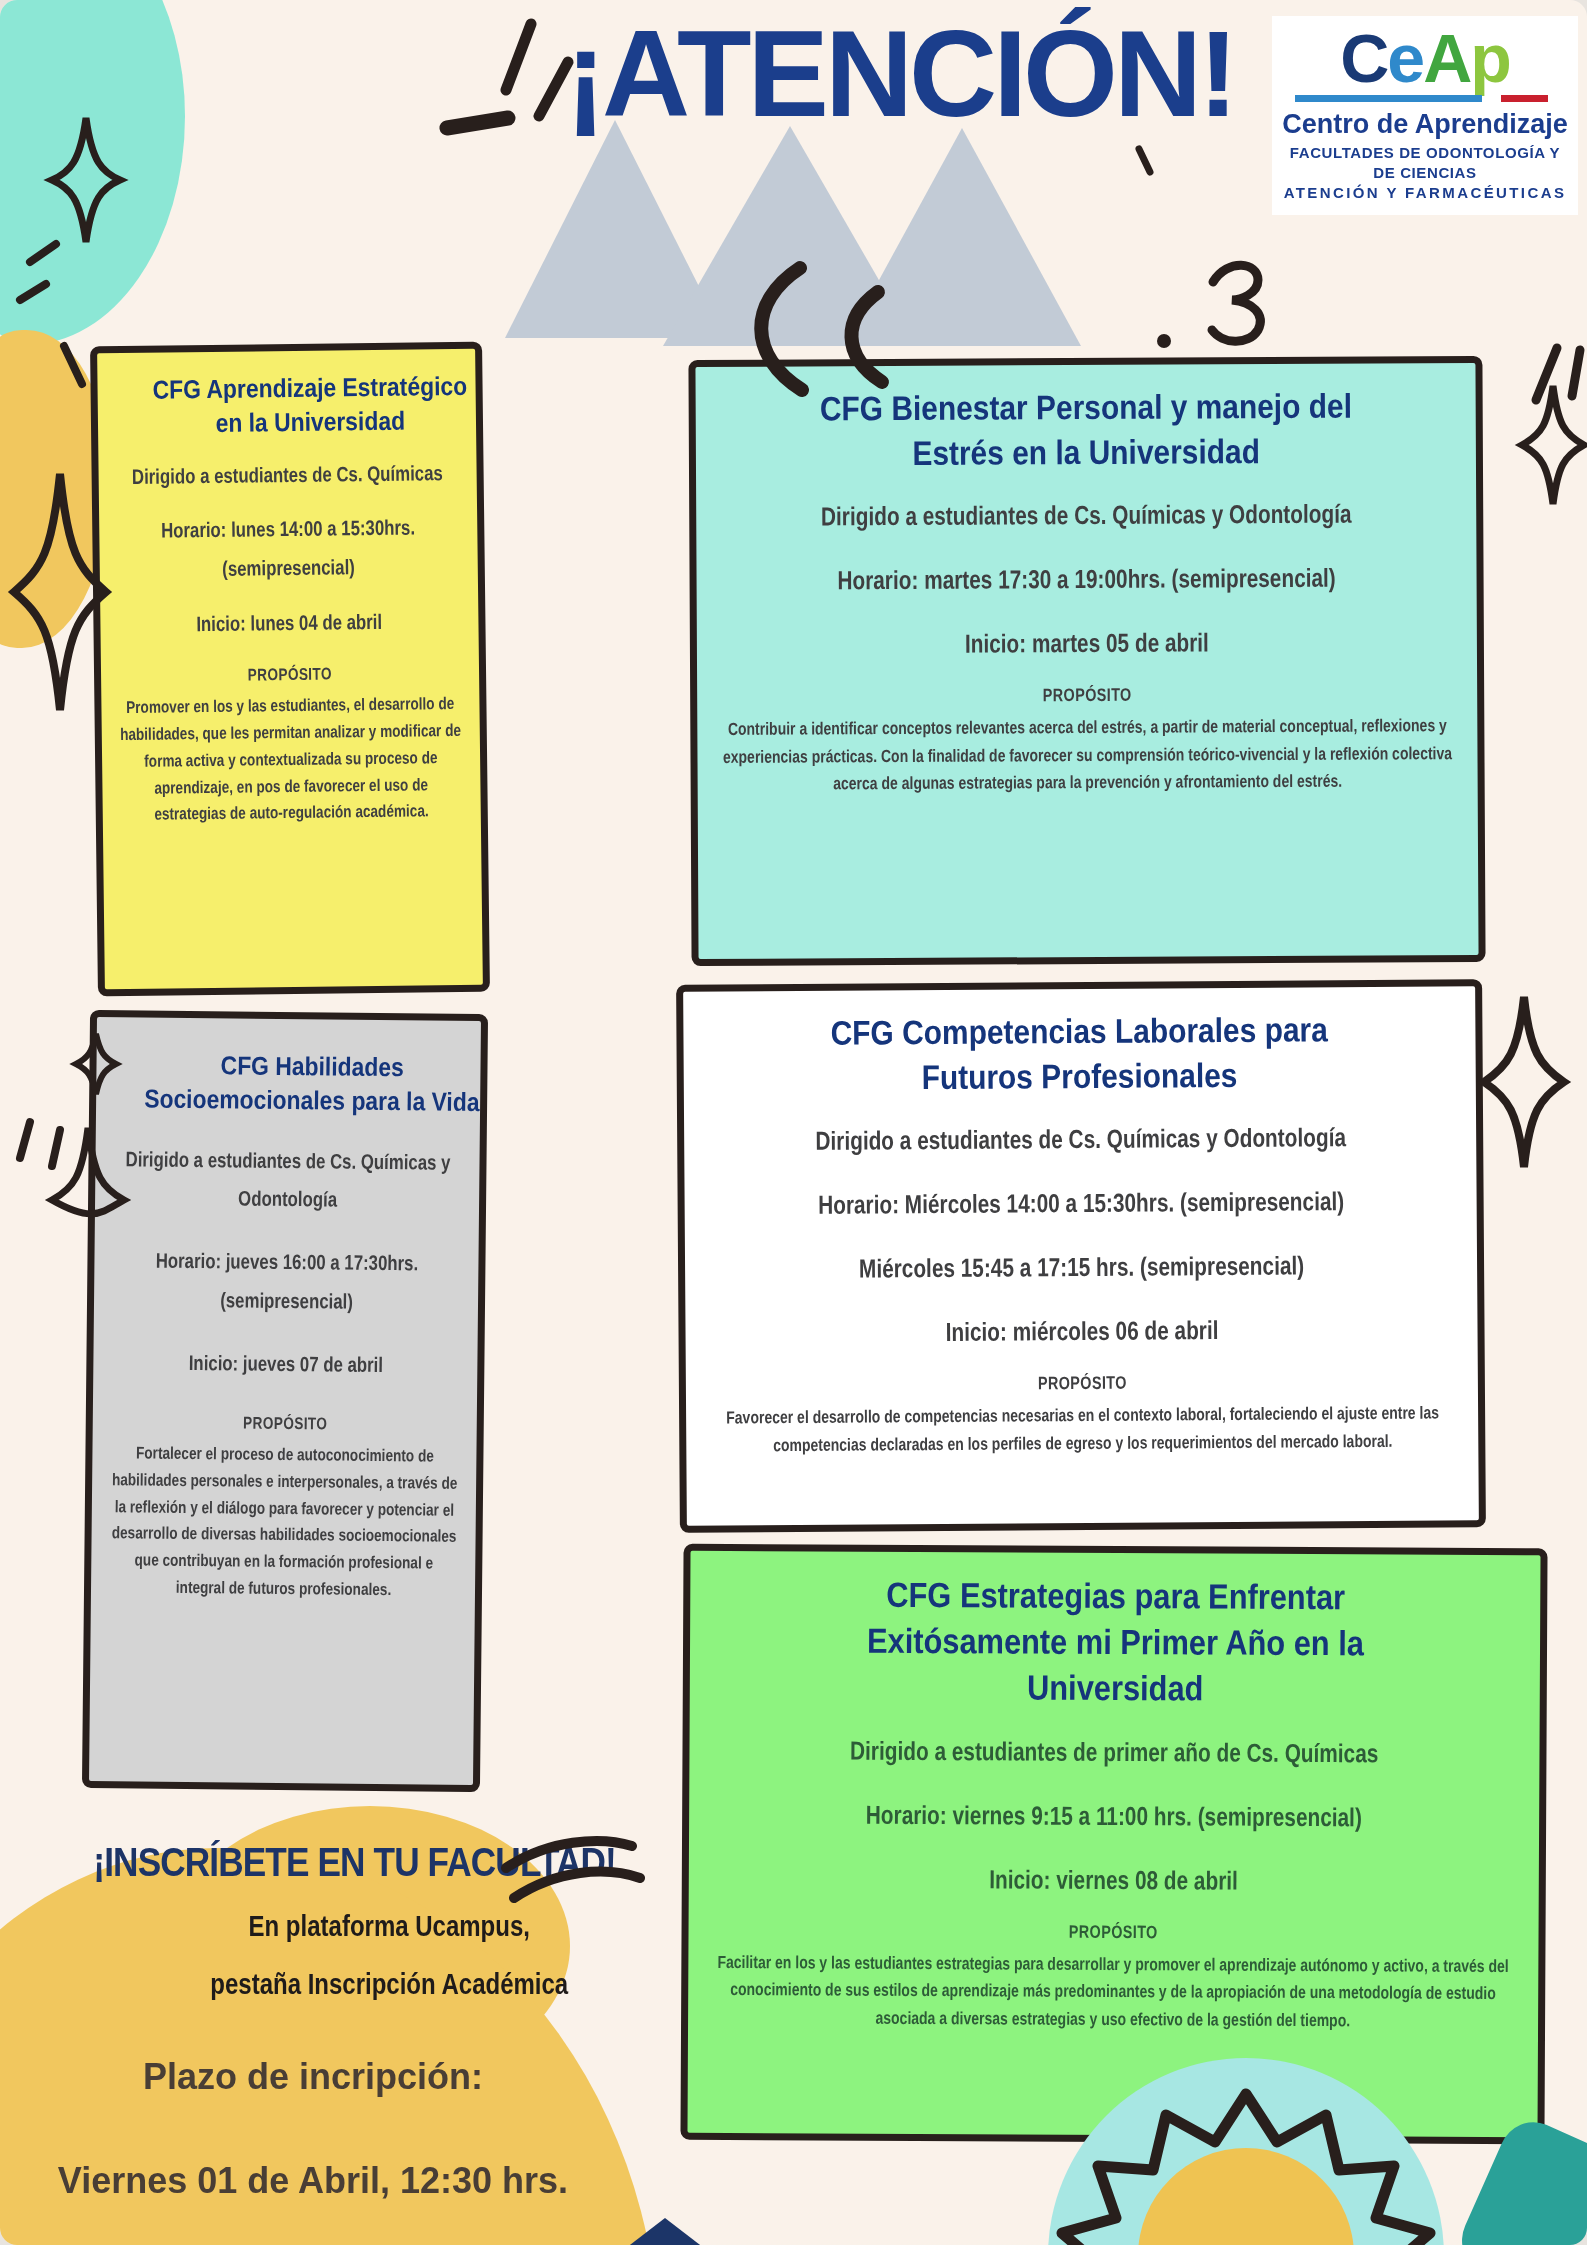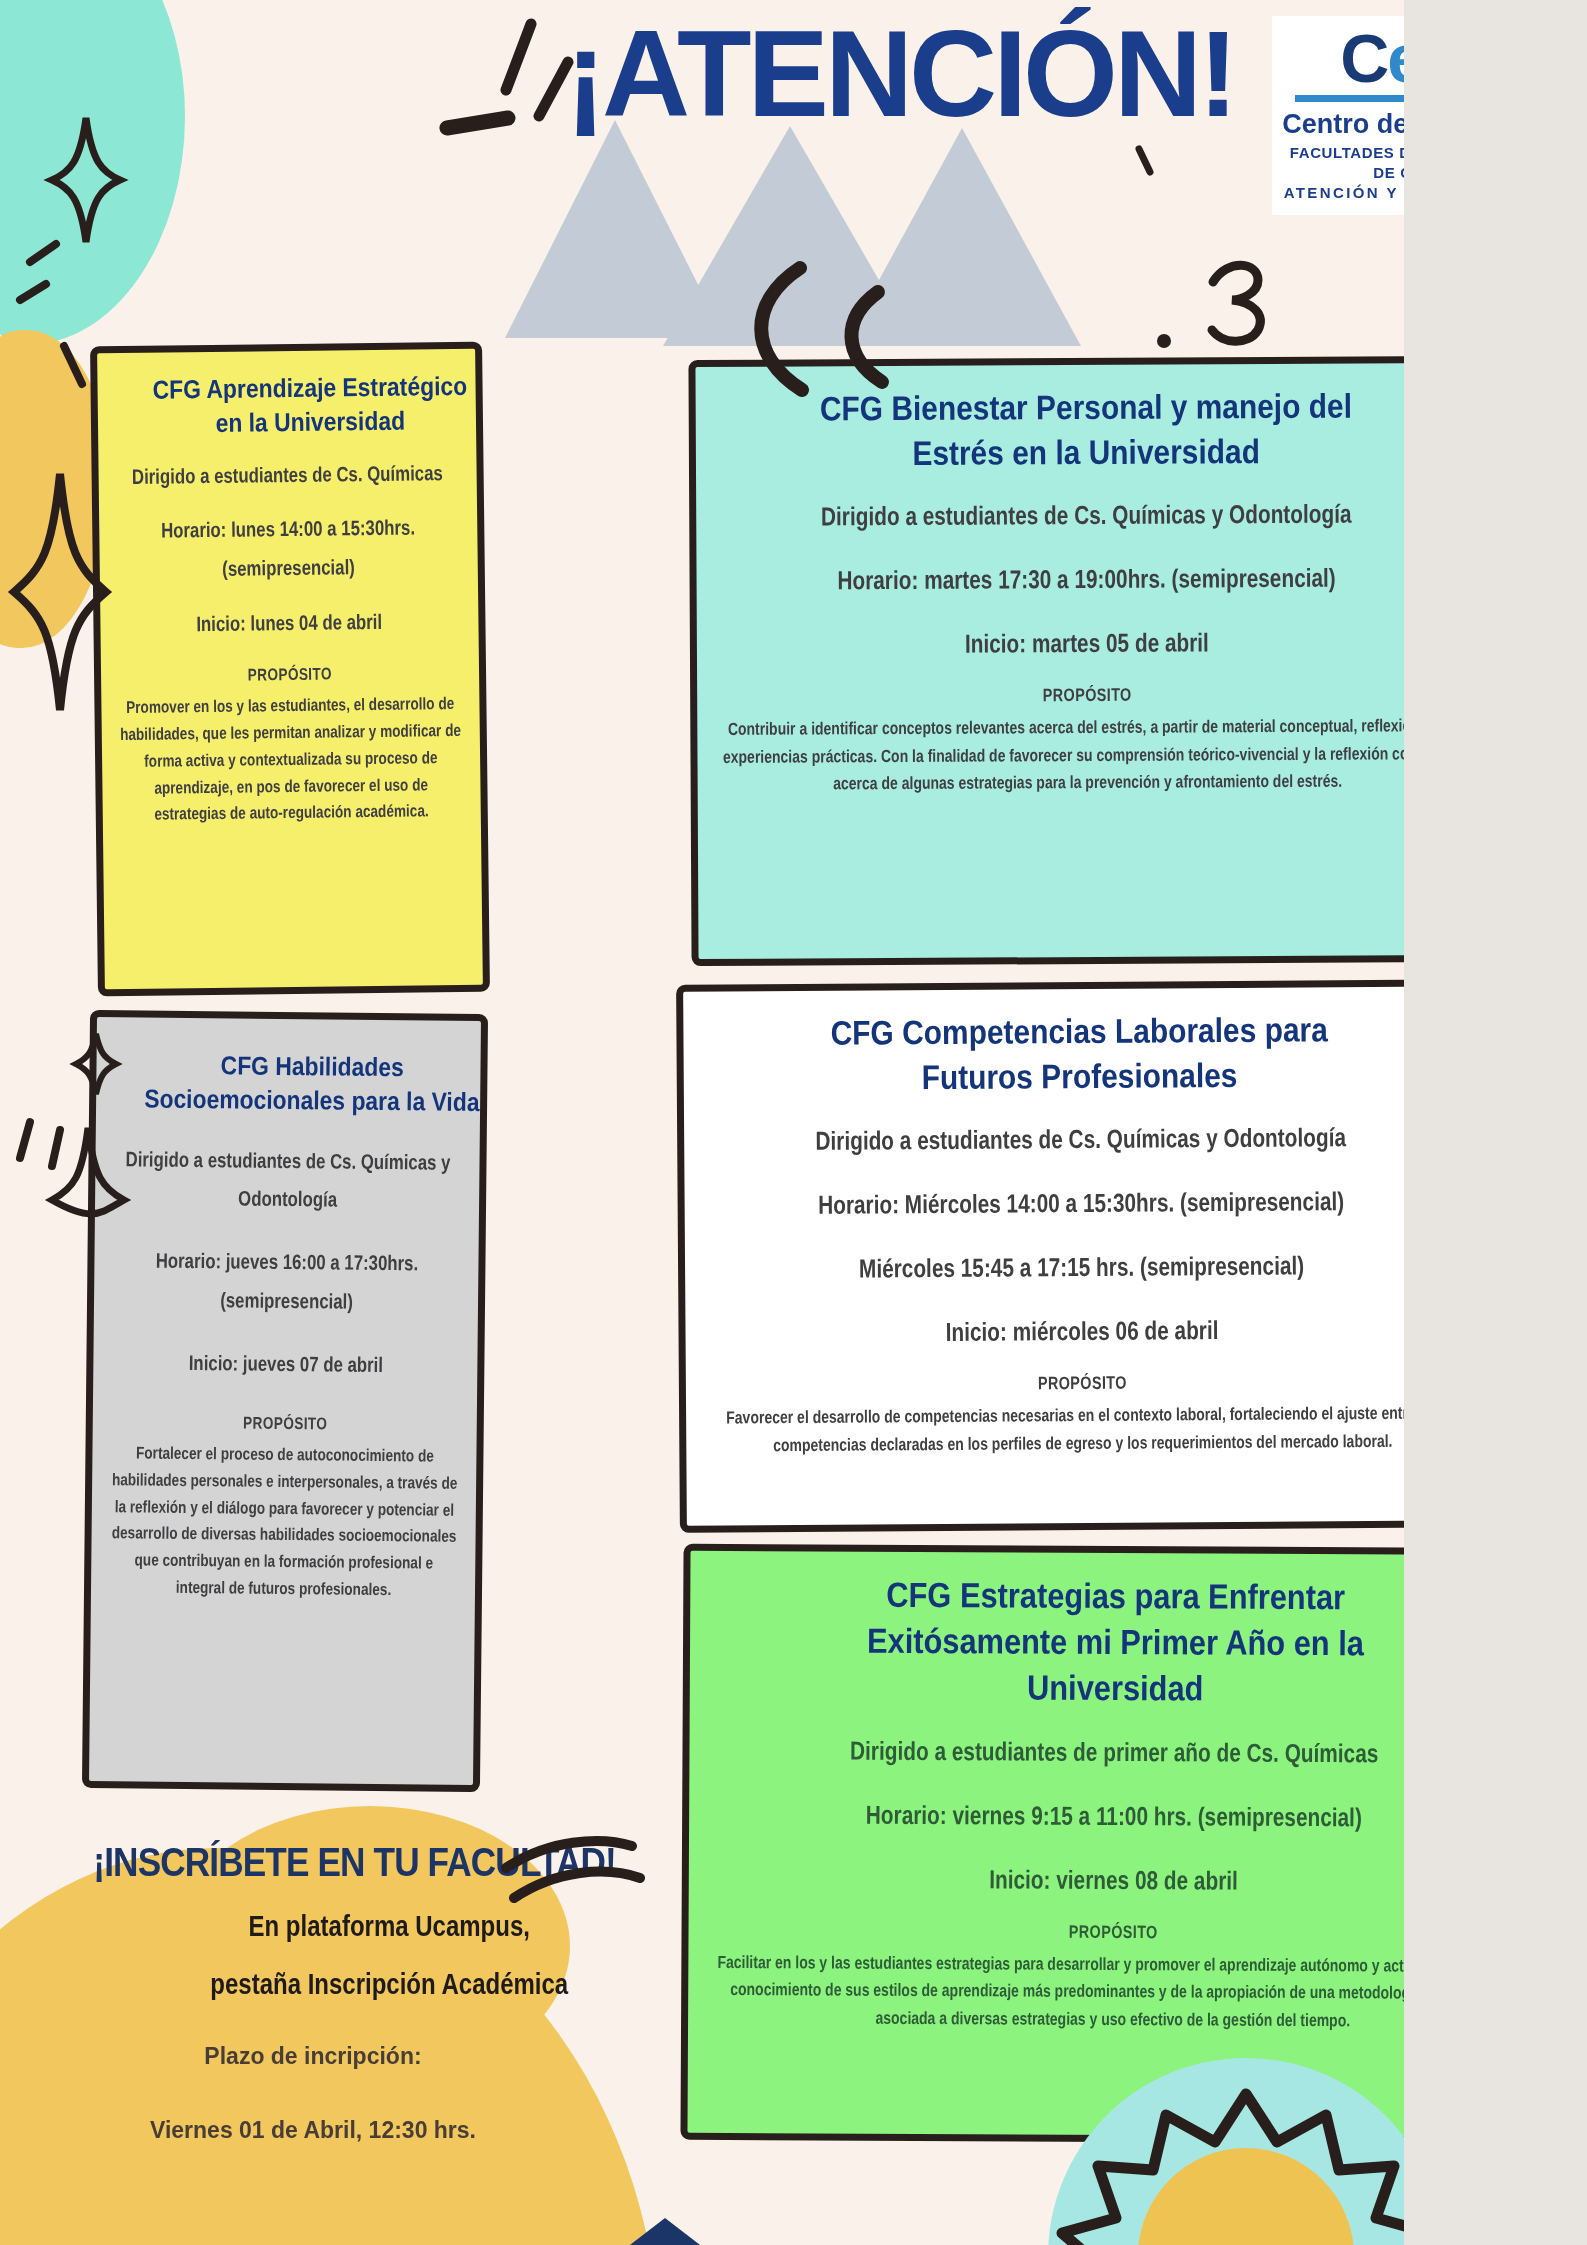"¡ATENCIÓN!" .page { border-radius: none -> 17px; width: 1404px -> 1587px }
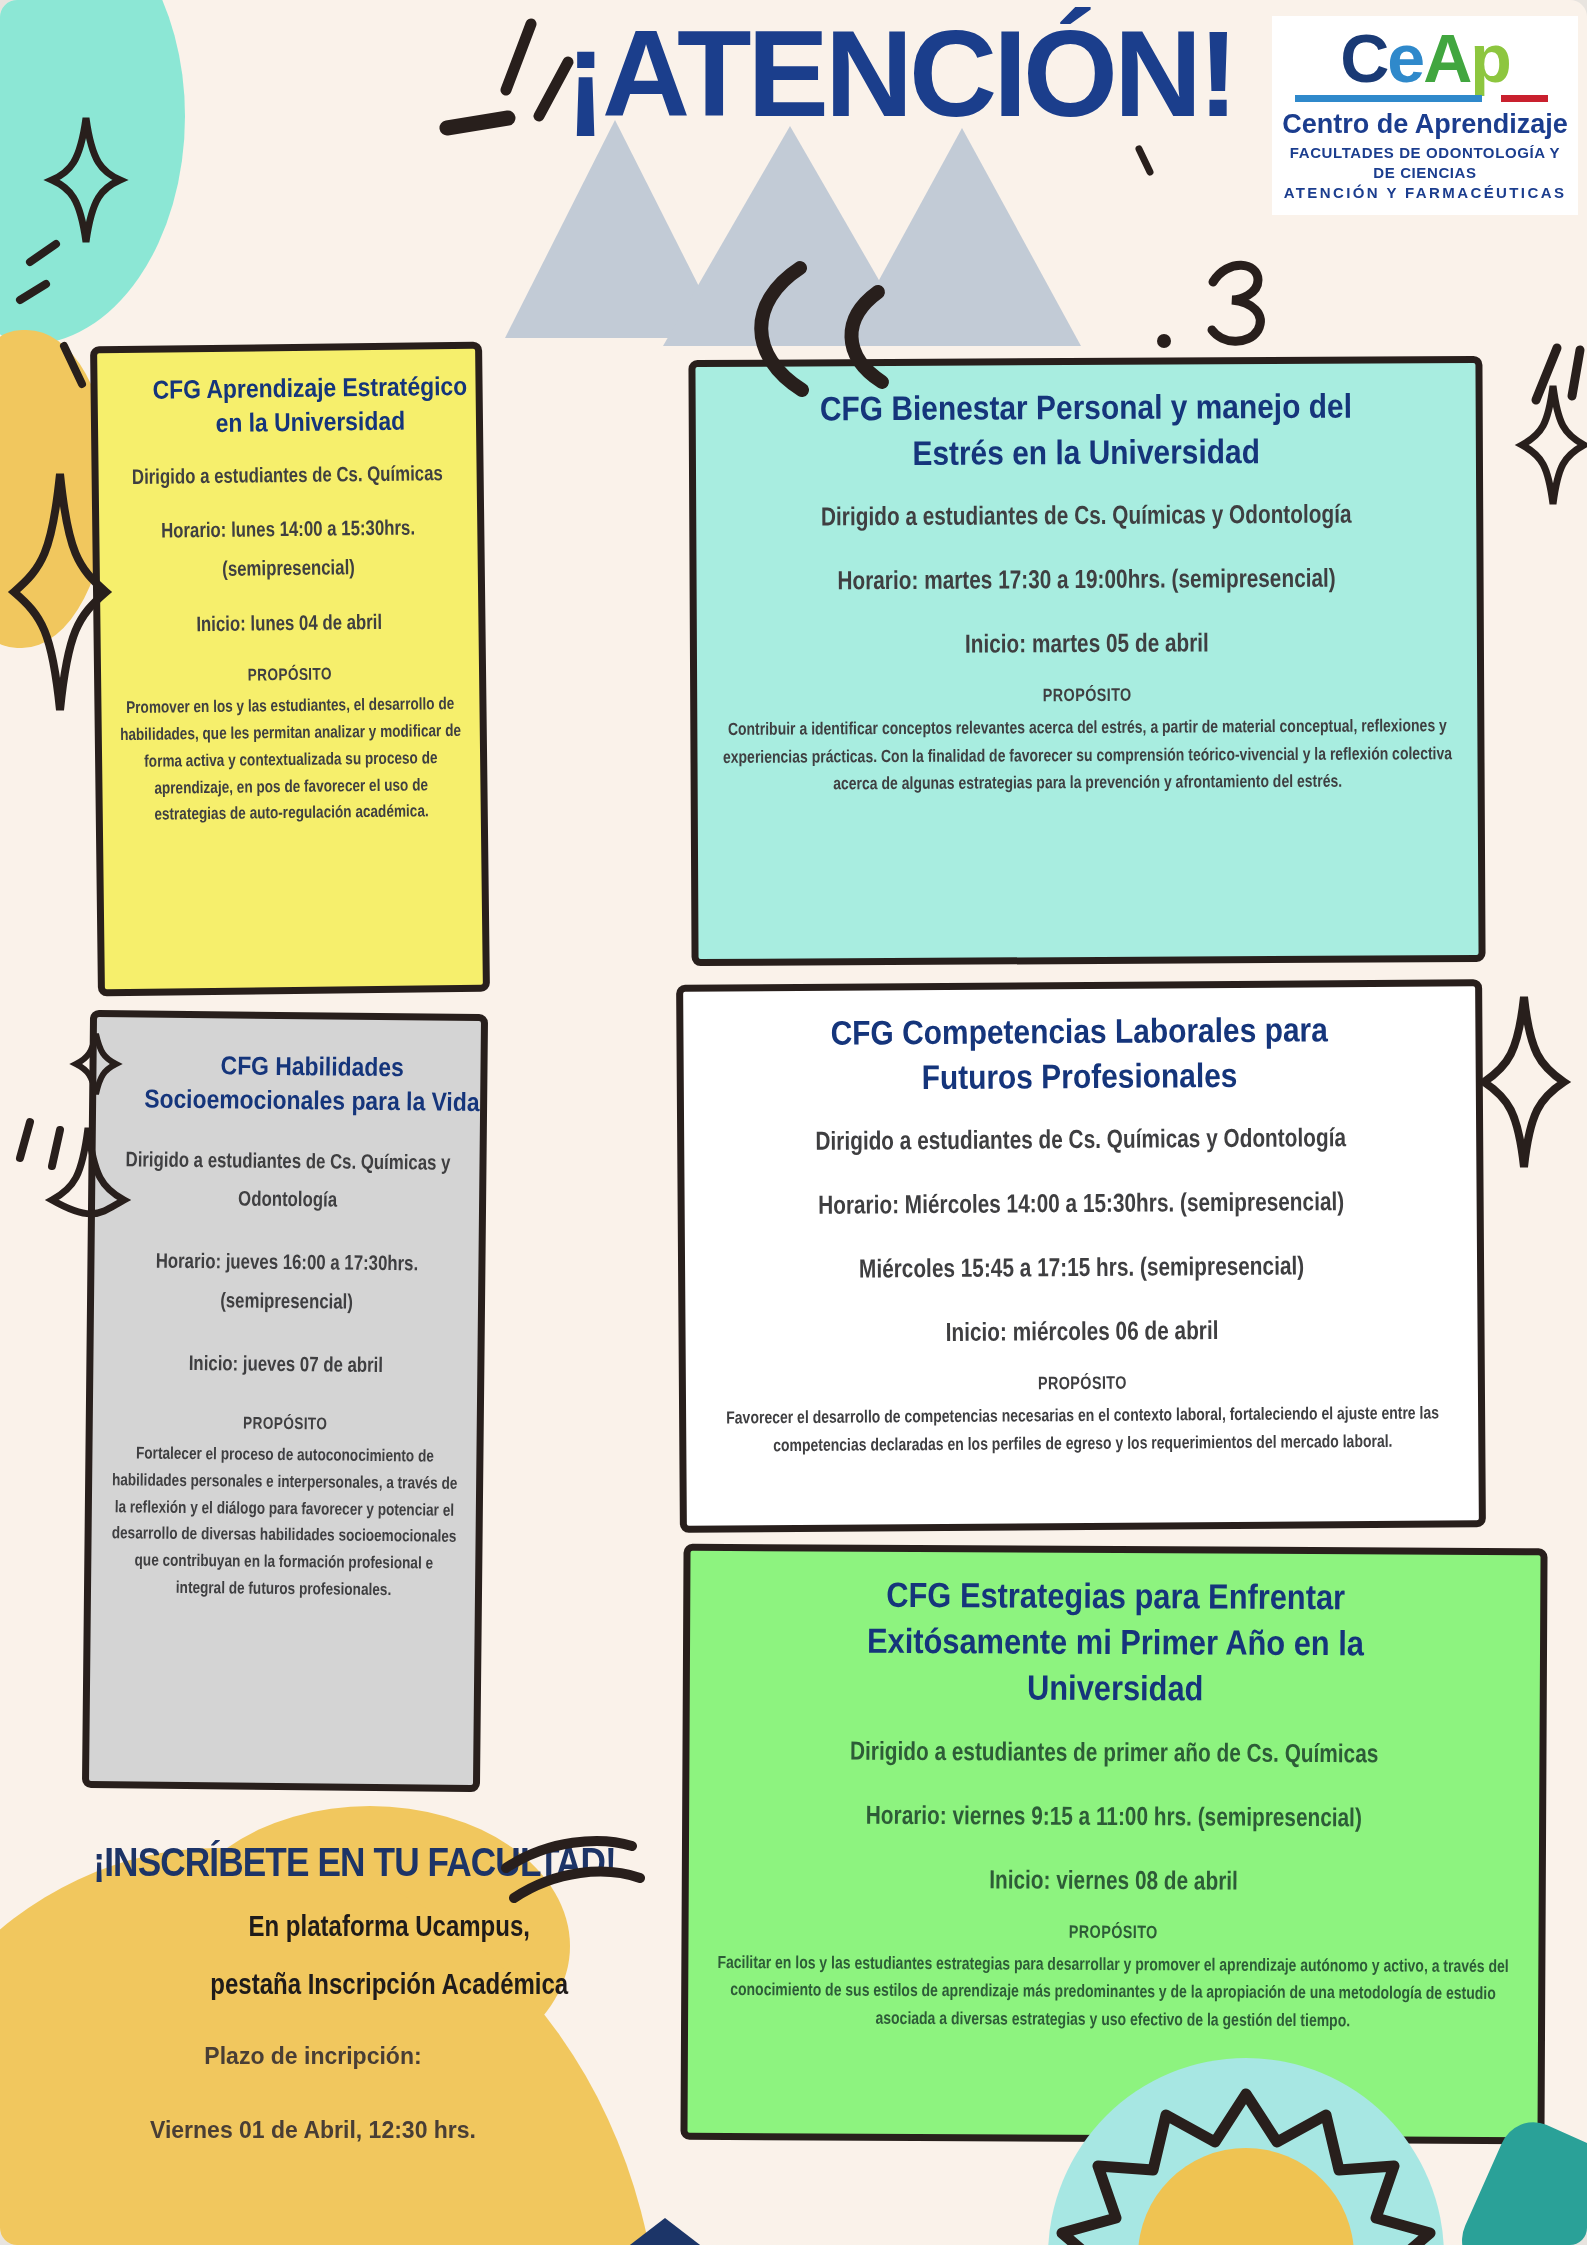"Plazo de incripción:" .enroll-deadline { font-size: 23px -> 36px; margin: 38px 0 0 -> 48px 0 0 }
